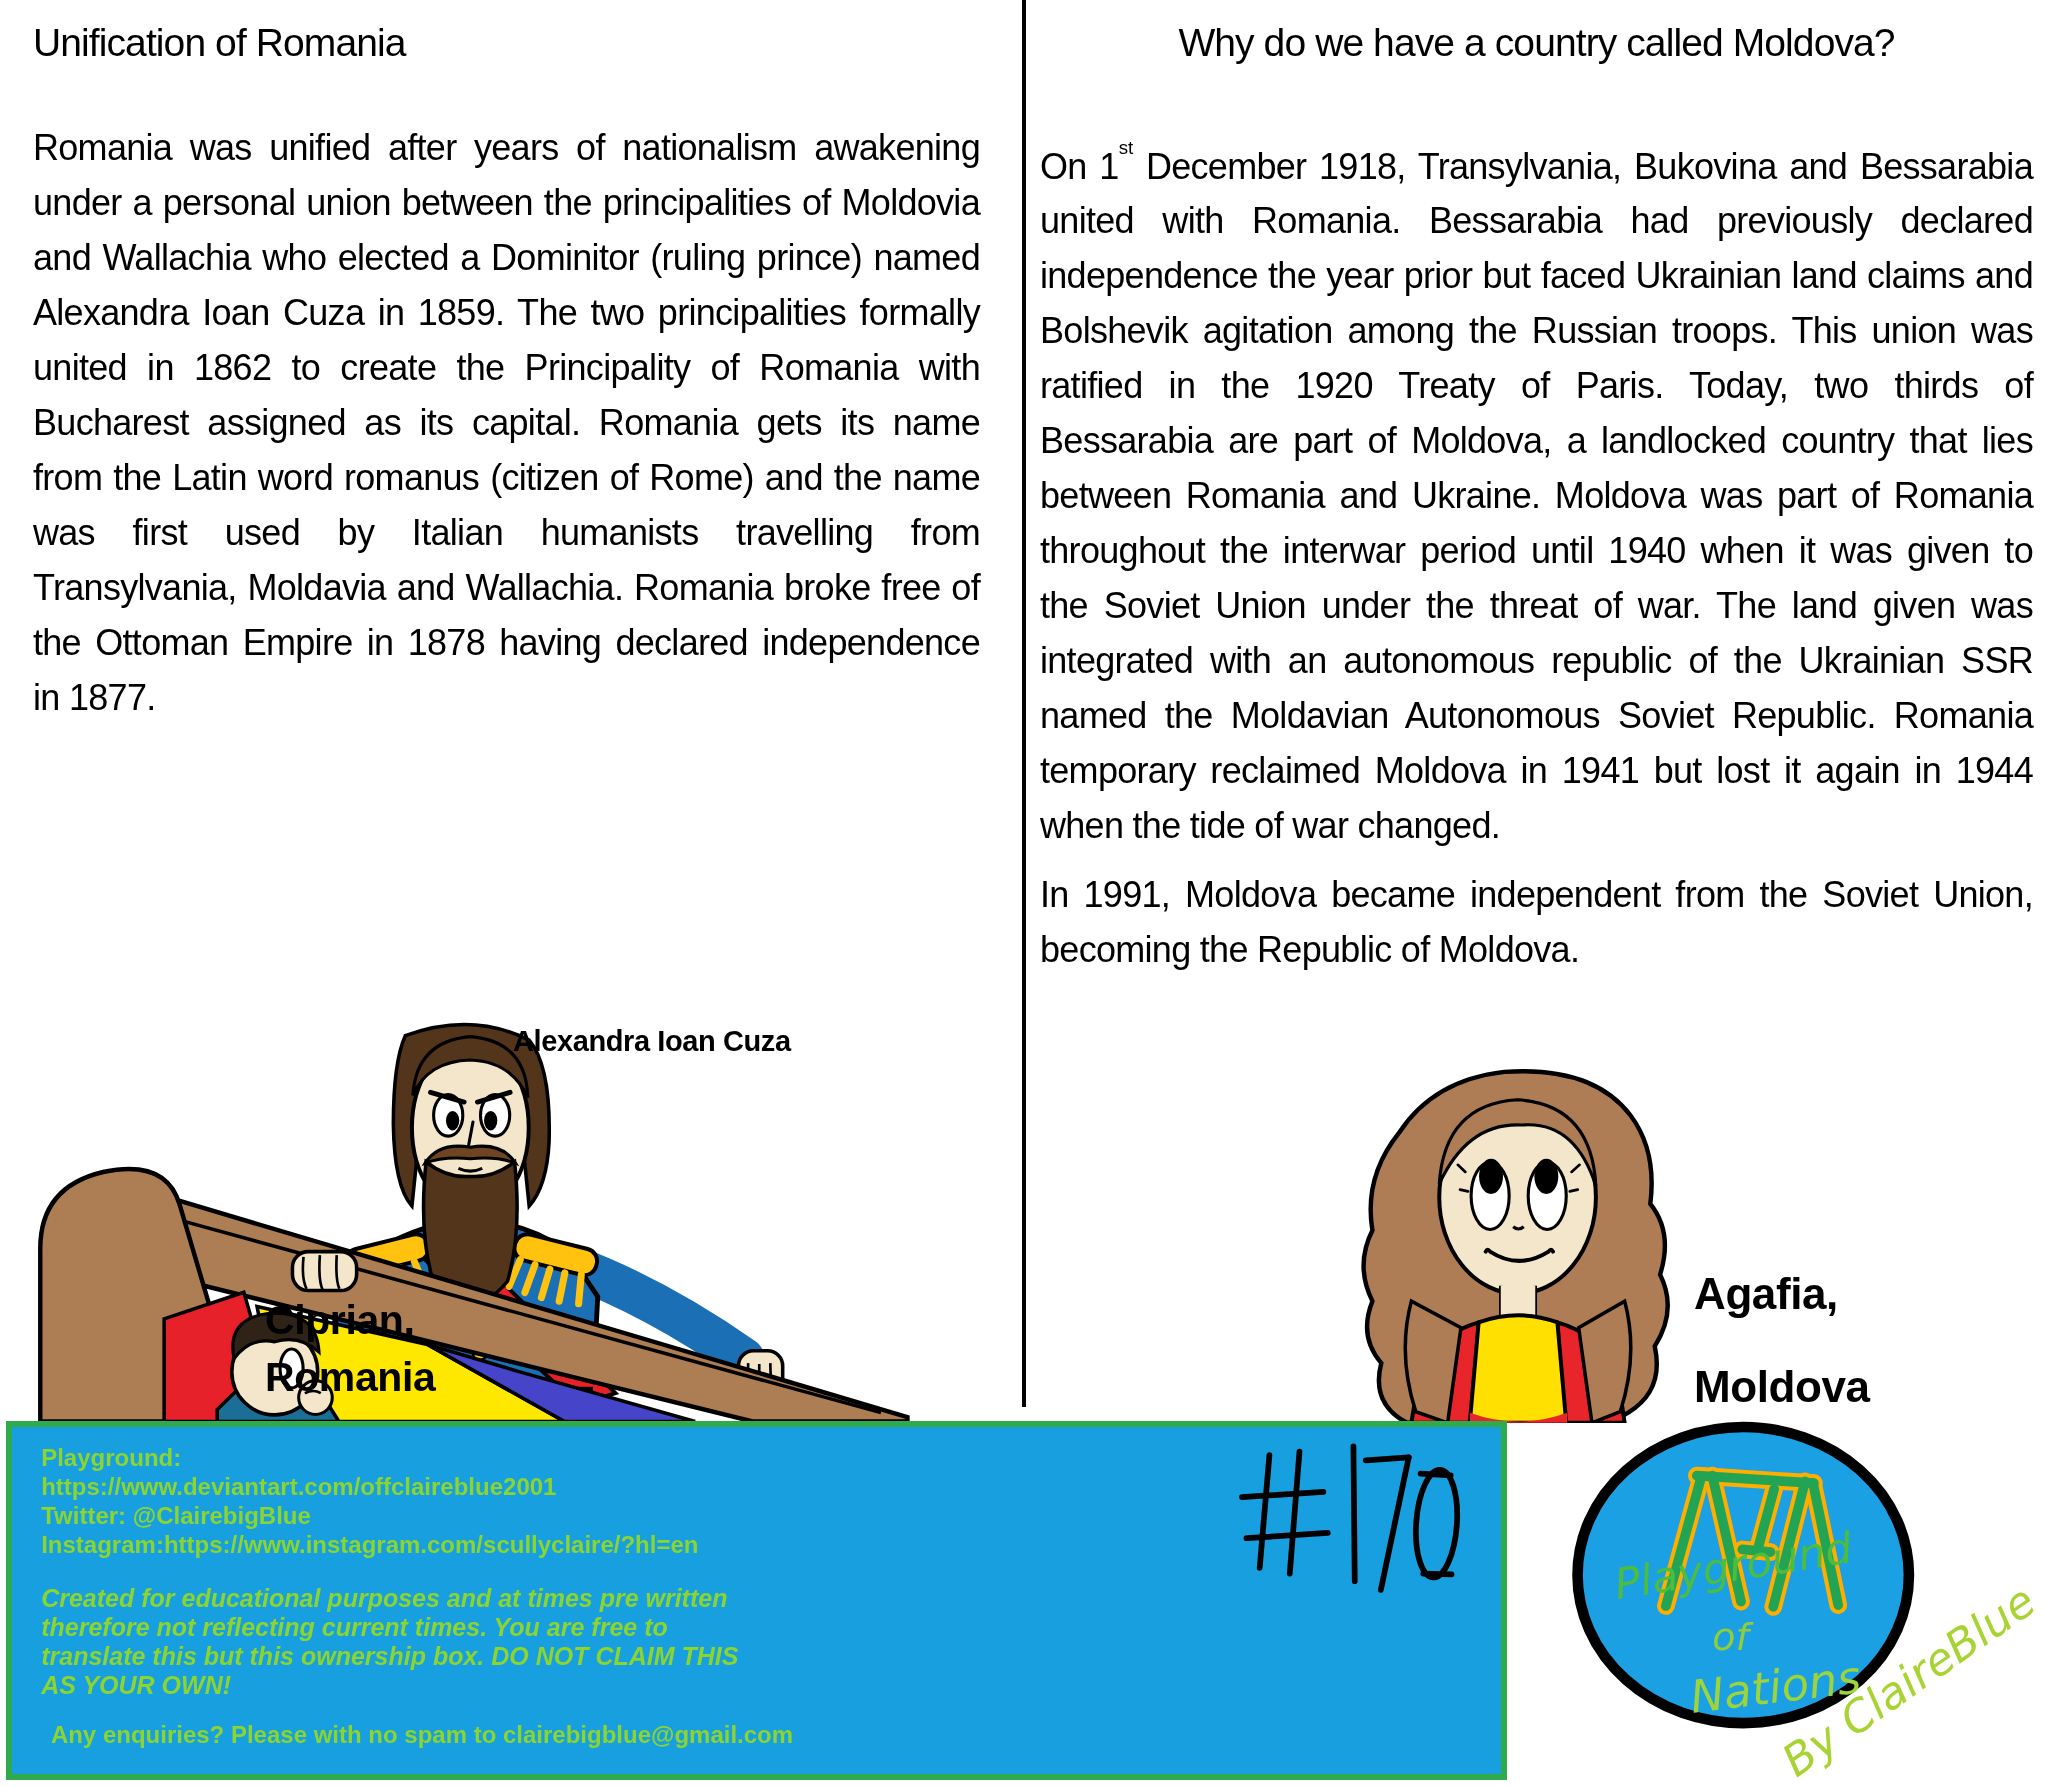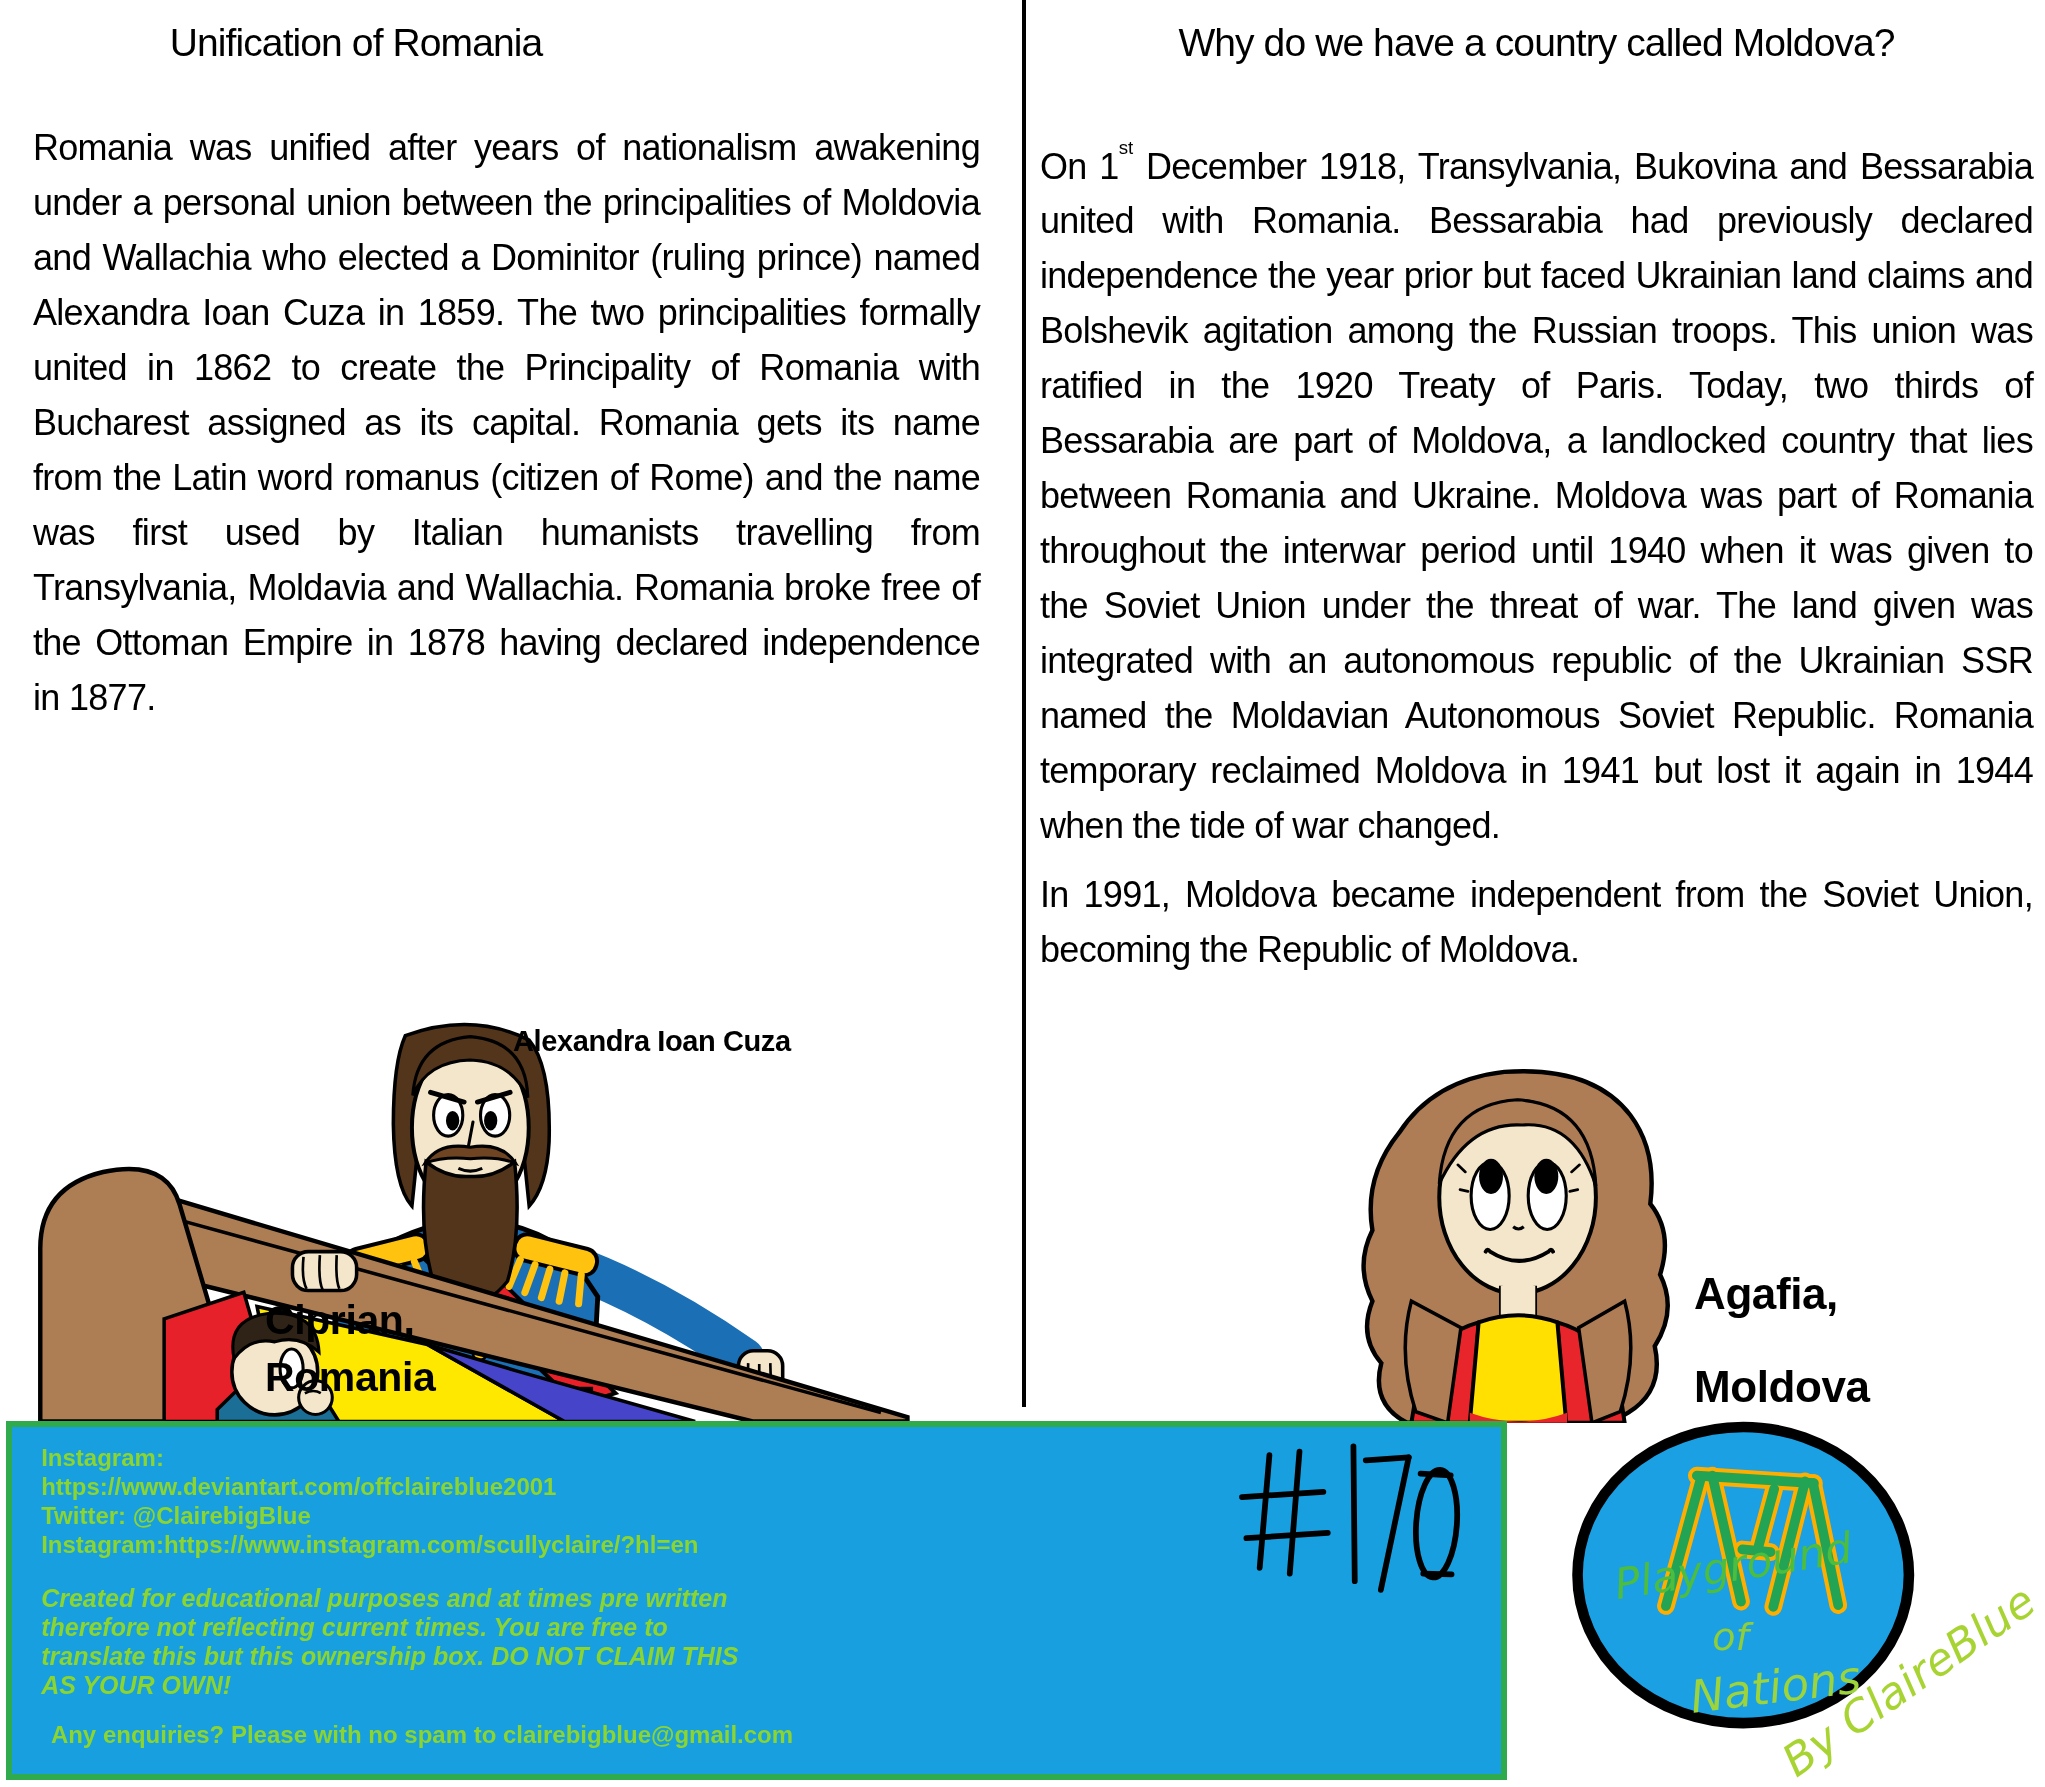"Unification of Romania" .title-left { text-align: center -> left }
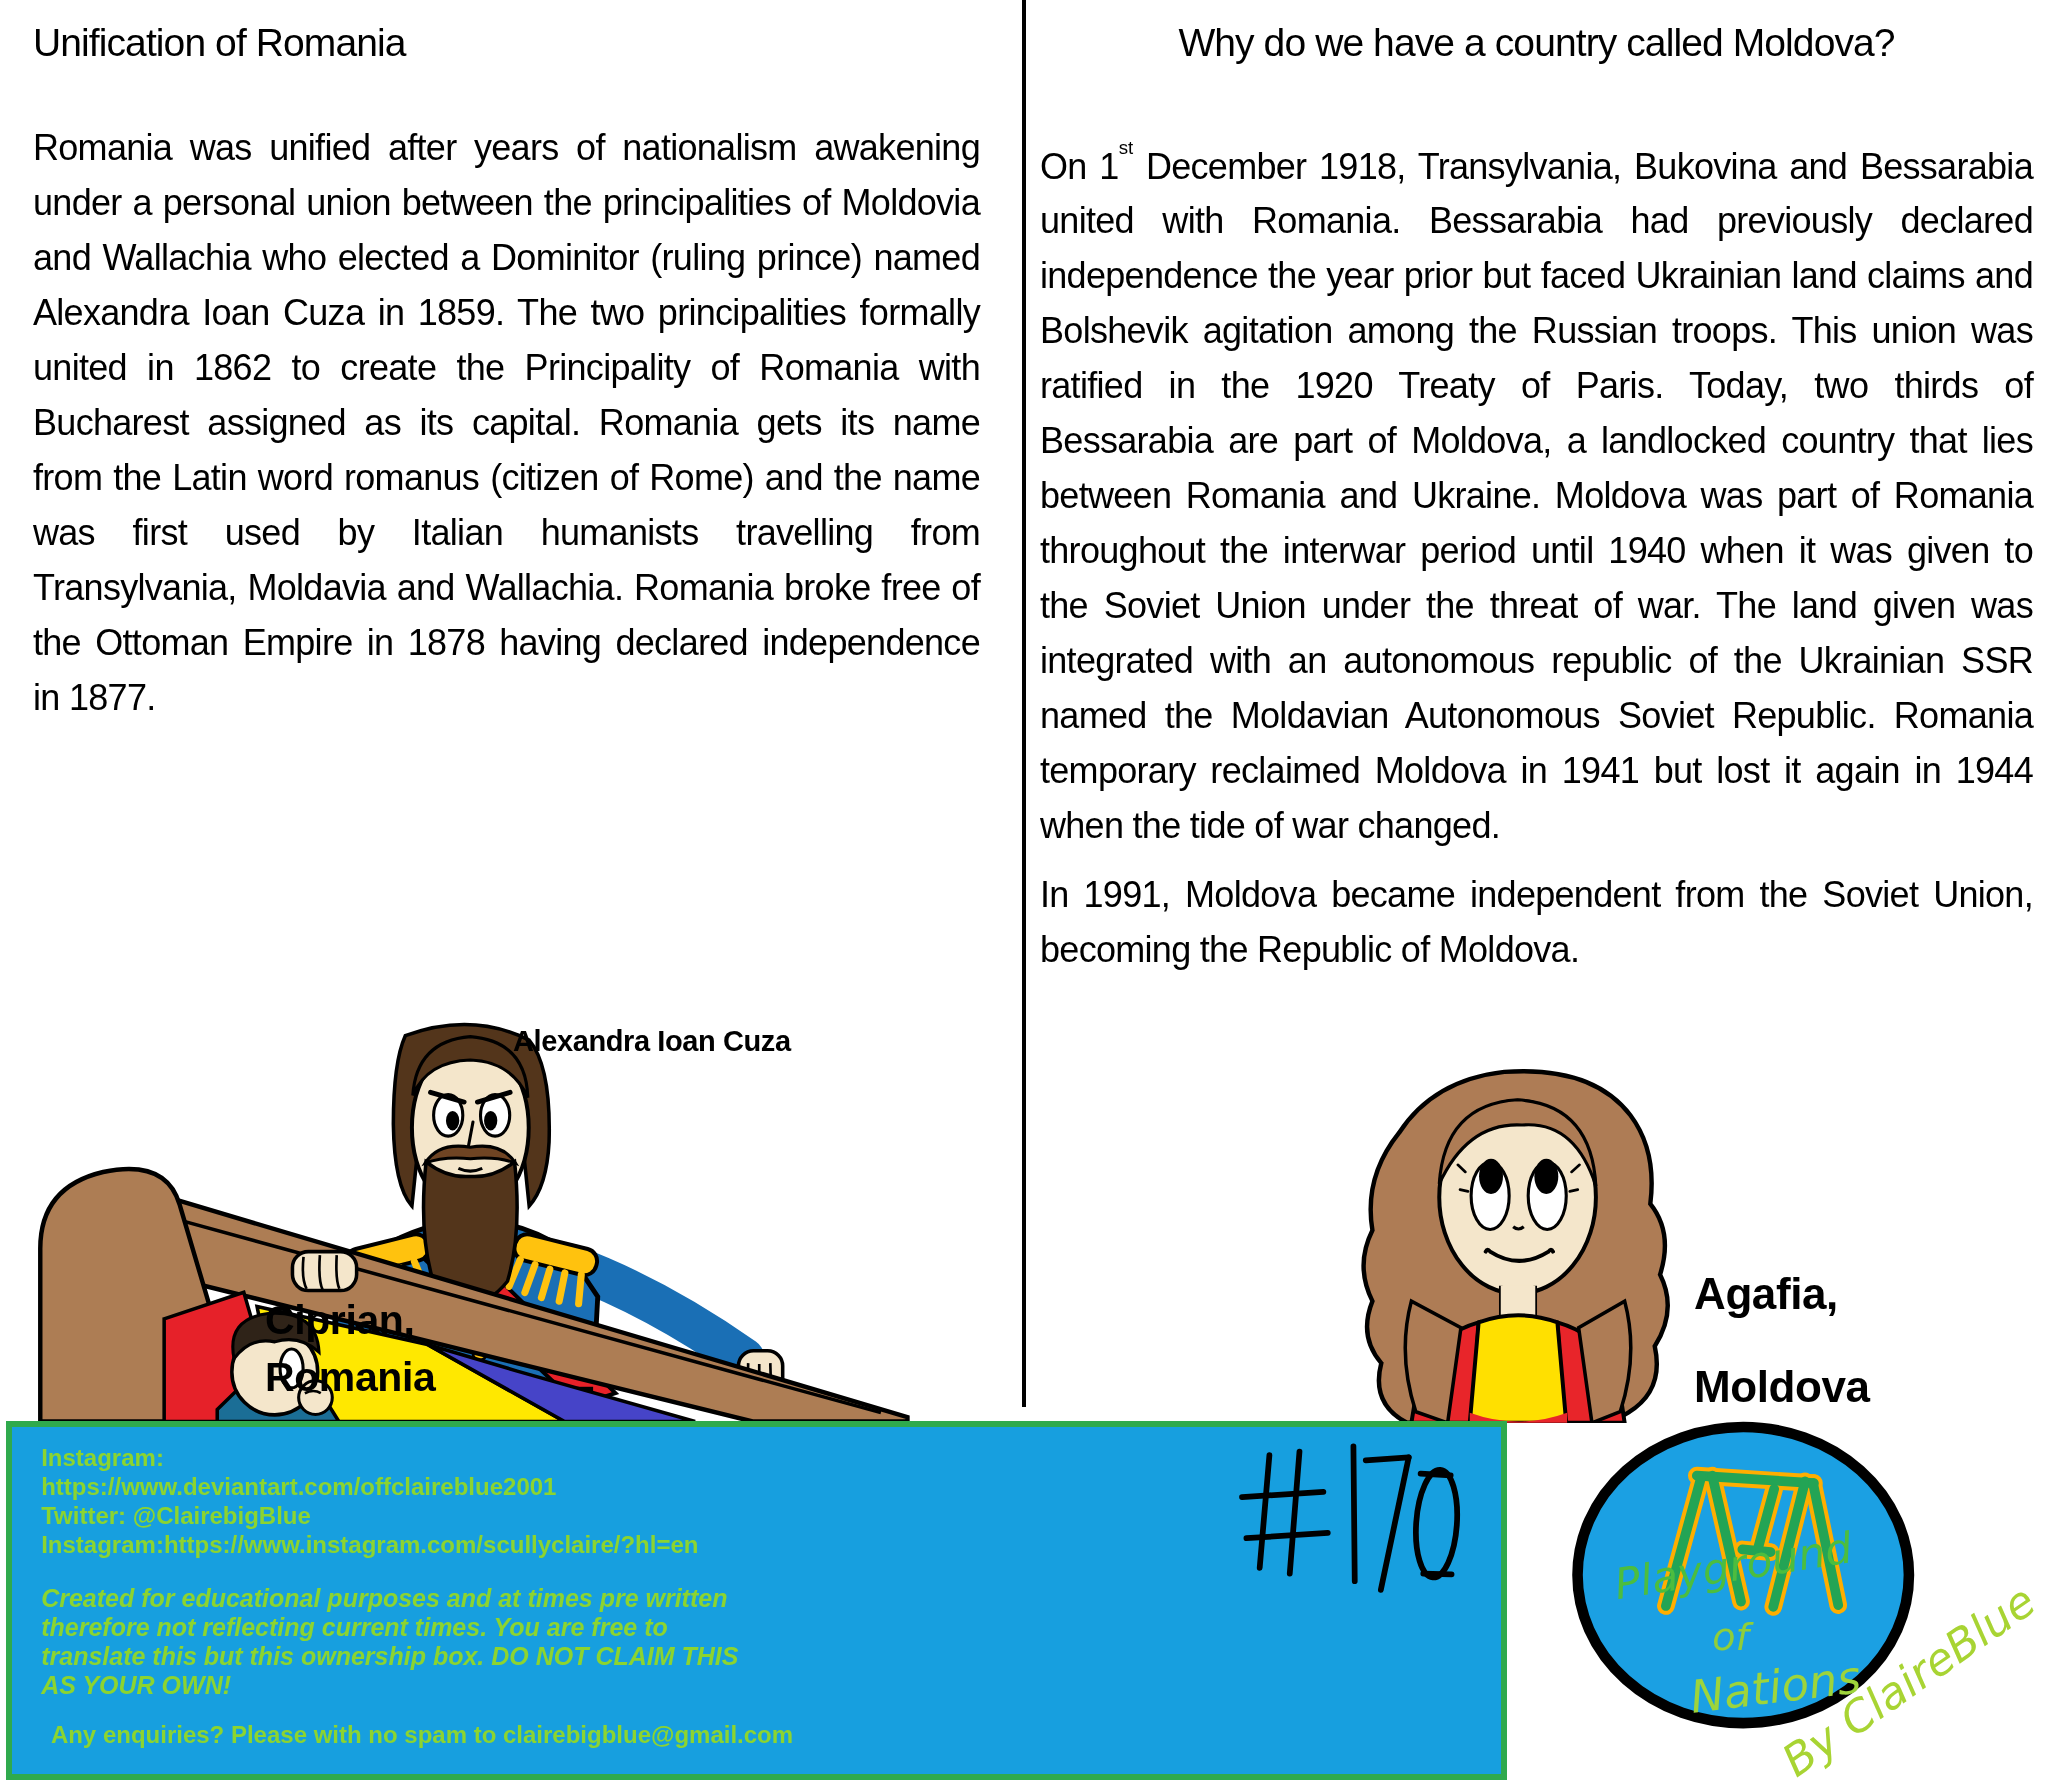"Instagram:" div.box-line { text: Instagram -> Playground }
